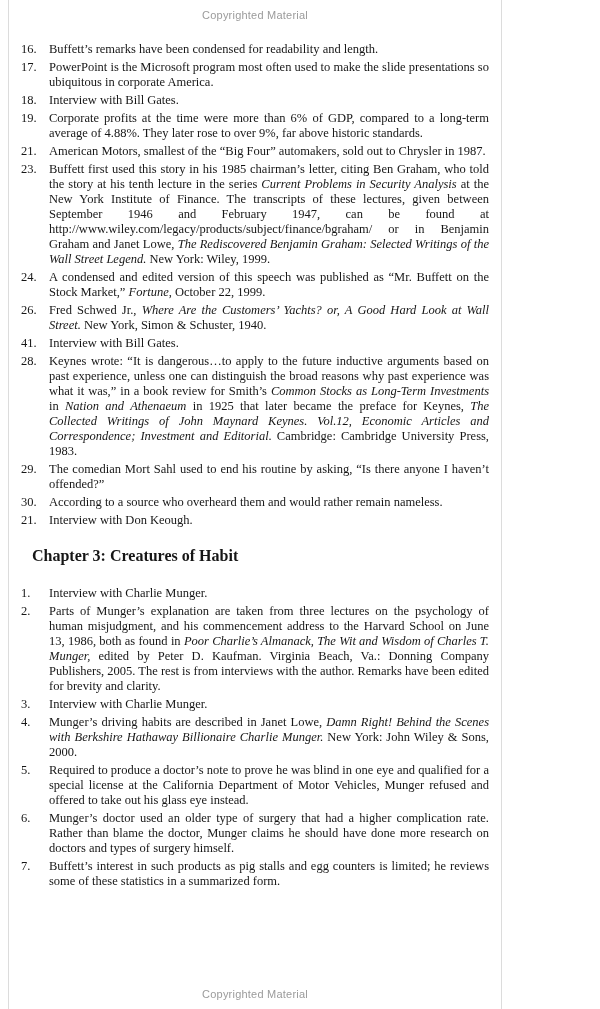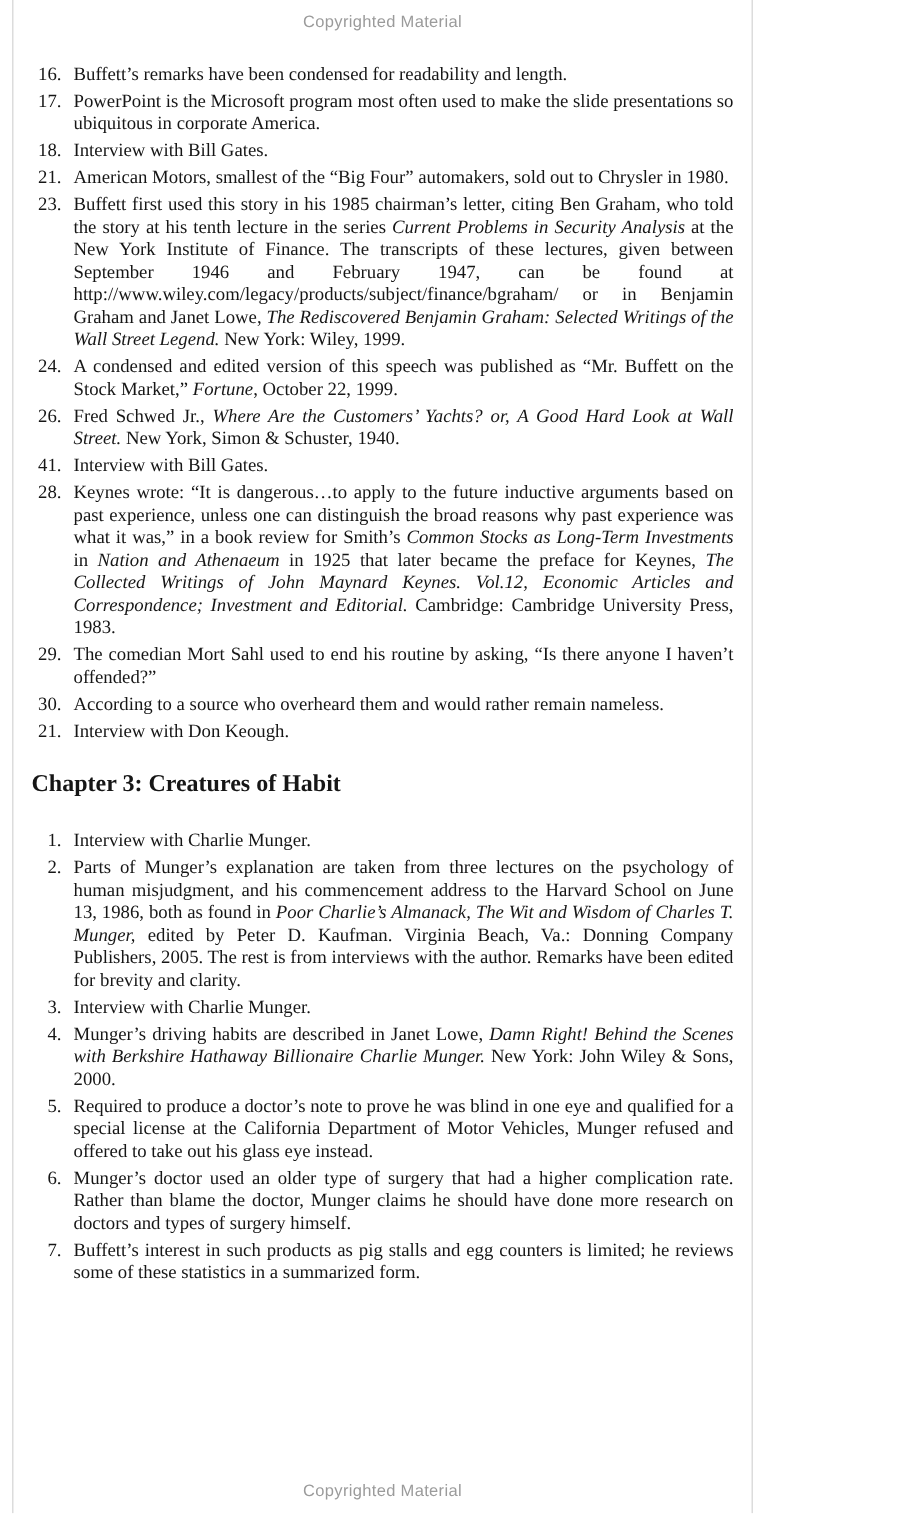"16." .note-num { text-align: right -> none }
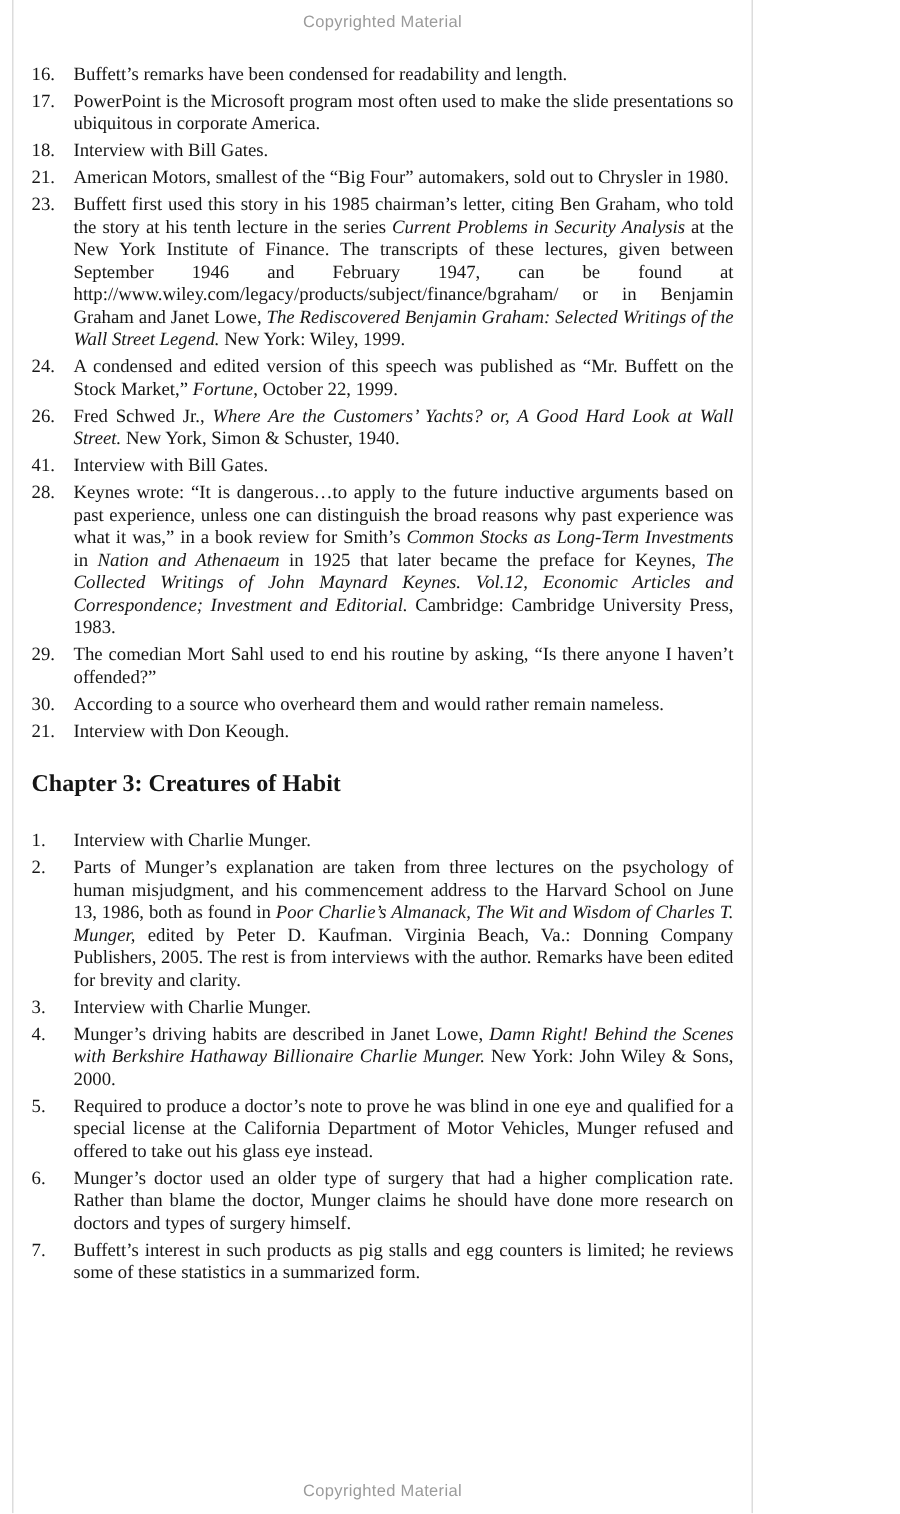"19." div.note { html: none -> <div> <span>19.</span> <span><span>Corporate profits at the time were more than 6% of GDP, compared to a long-term average of 4.88%. They later rose to over 9%, far above historic standards.</span></span> </div> }
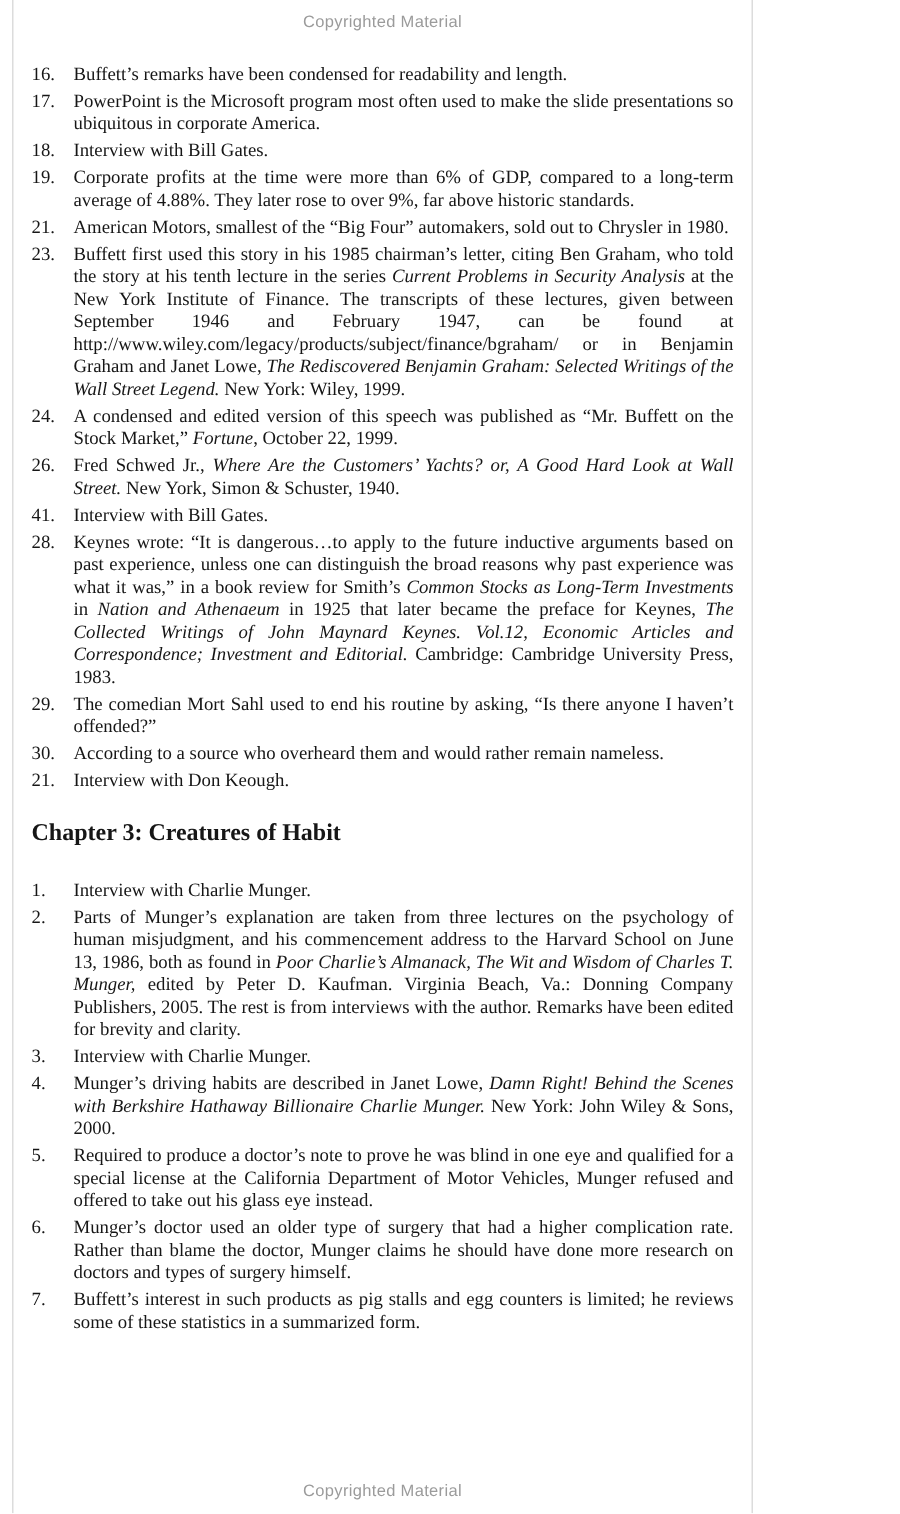"American Motors, smallest of the" span { text: 1980 -> 1987 }
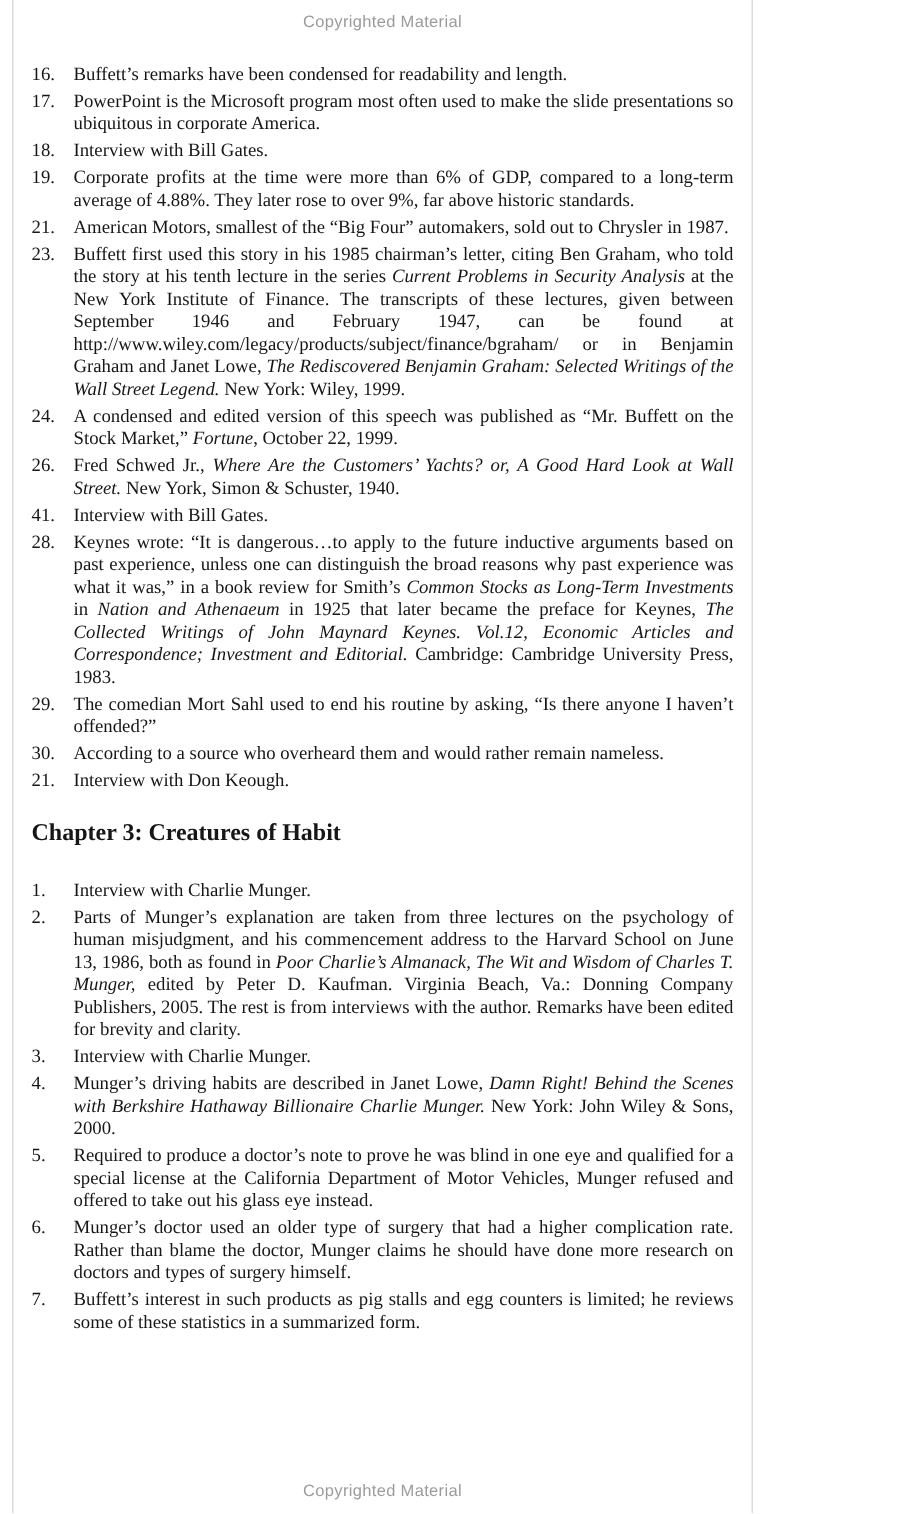"Chapter 3: Creatures of Habit" .chapter-heading { margin: 19px 0 6px 21px -> 19px 0 6px 32px }
